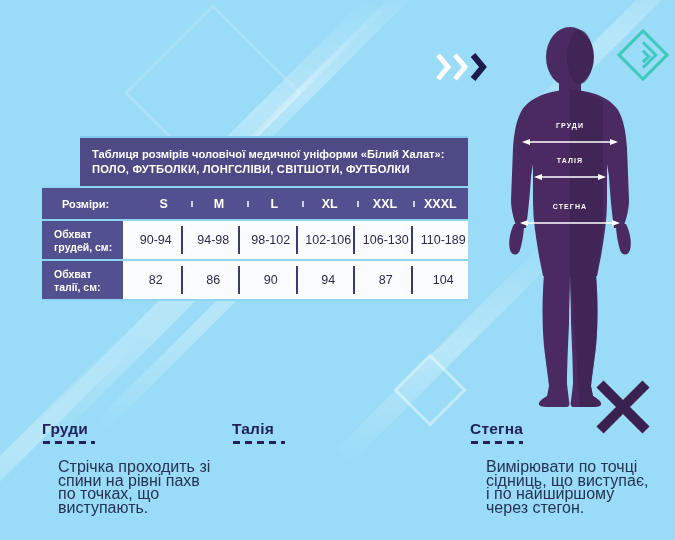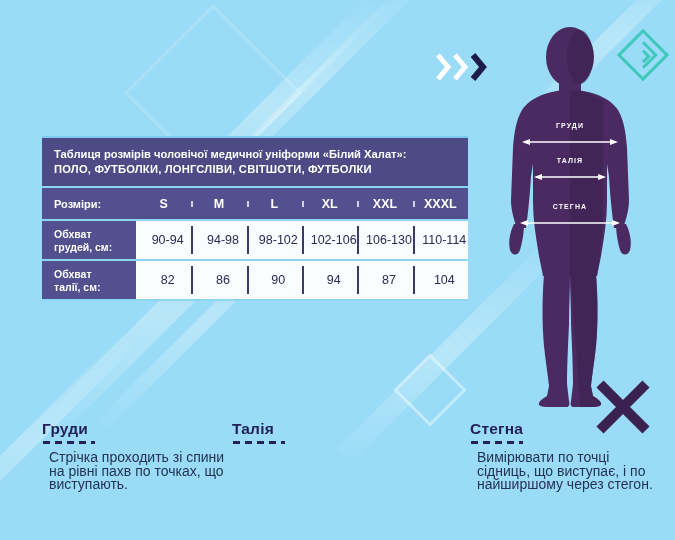"Таблиця розмірів чоловічої медичної" .tbl-title { margin-left: none -> 38px }
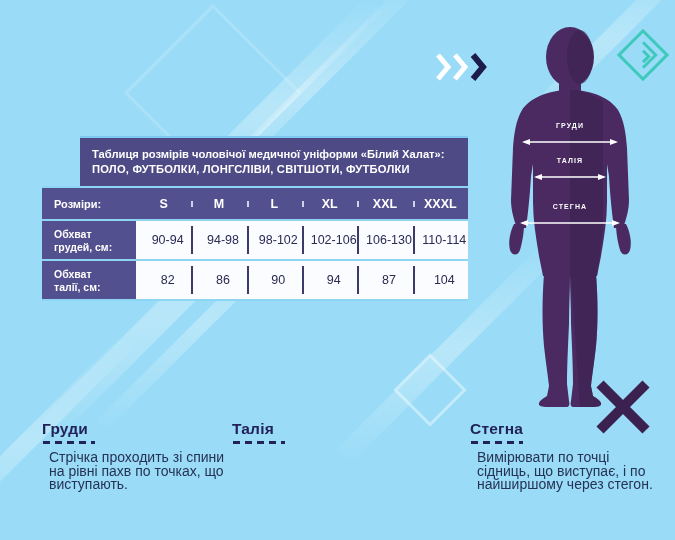"Розміри:" .tbl-head .cell-label { padding-left: 12px -> 20px }
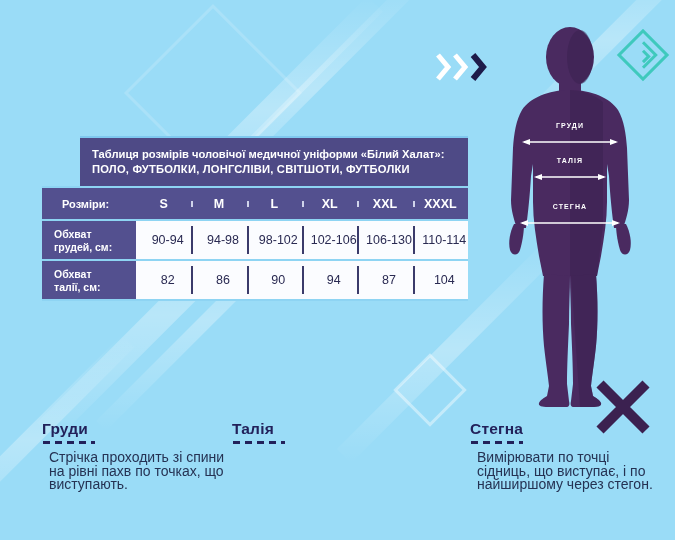"Обхват" .tbl-row .rh { width: 94px -> 81px }
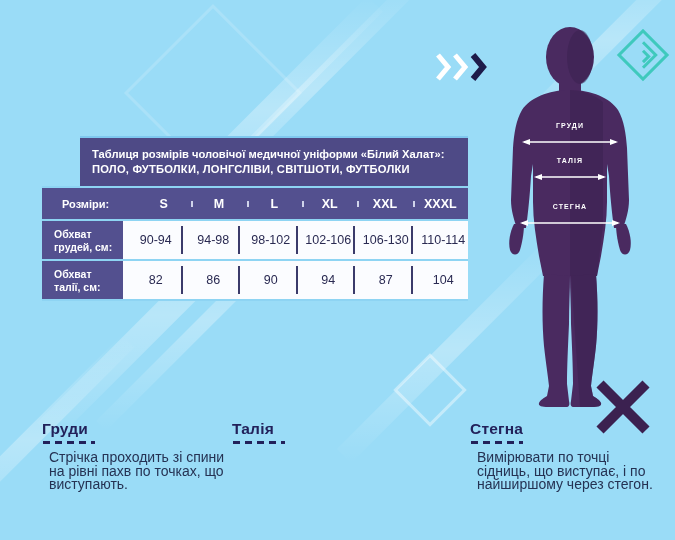"110-114" div.rc { text: 110-114 -> 110-189 }
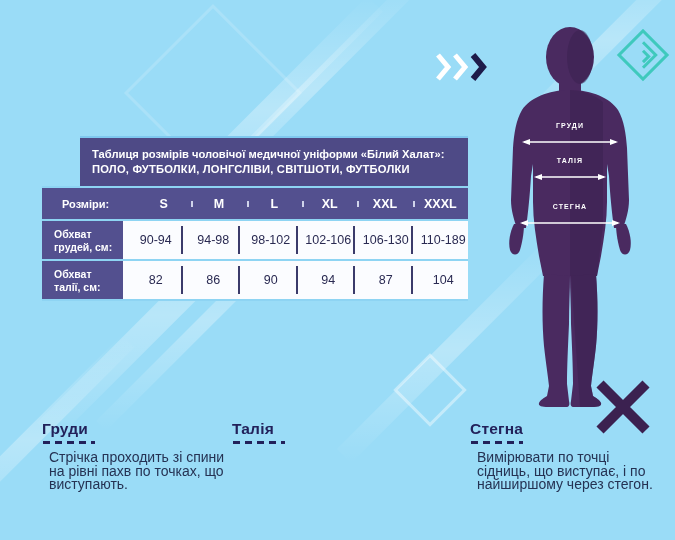"Стрічка проходить зі спини на" .note p { font-size: 14px -> 16px; margin: 7px -> 16px }
